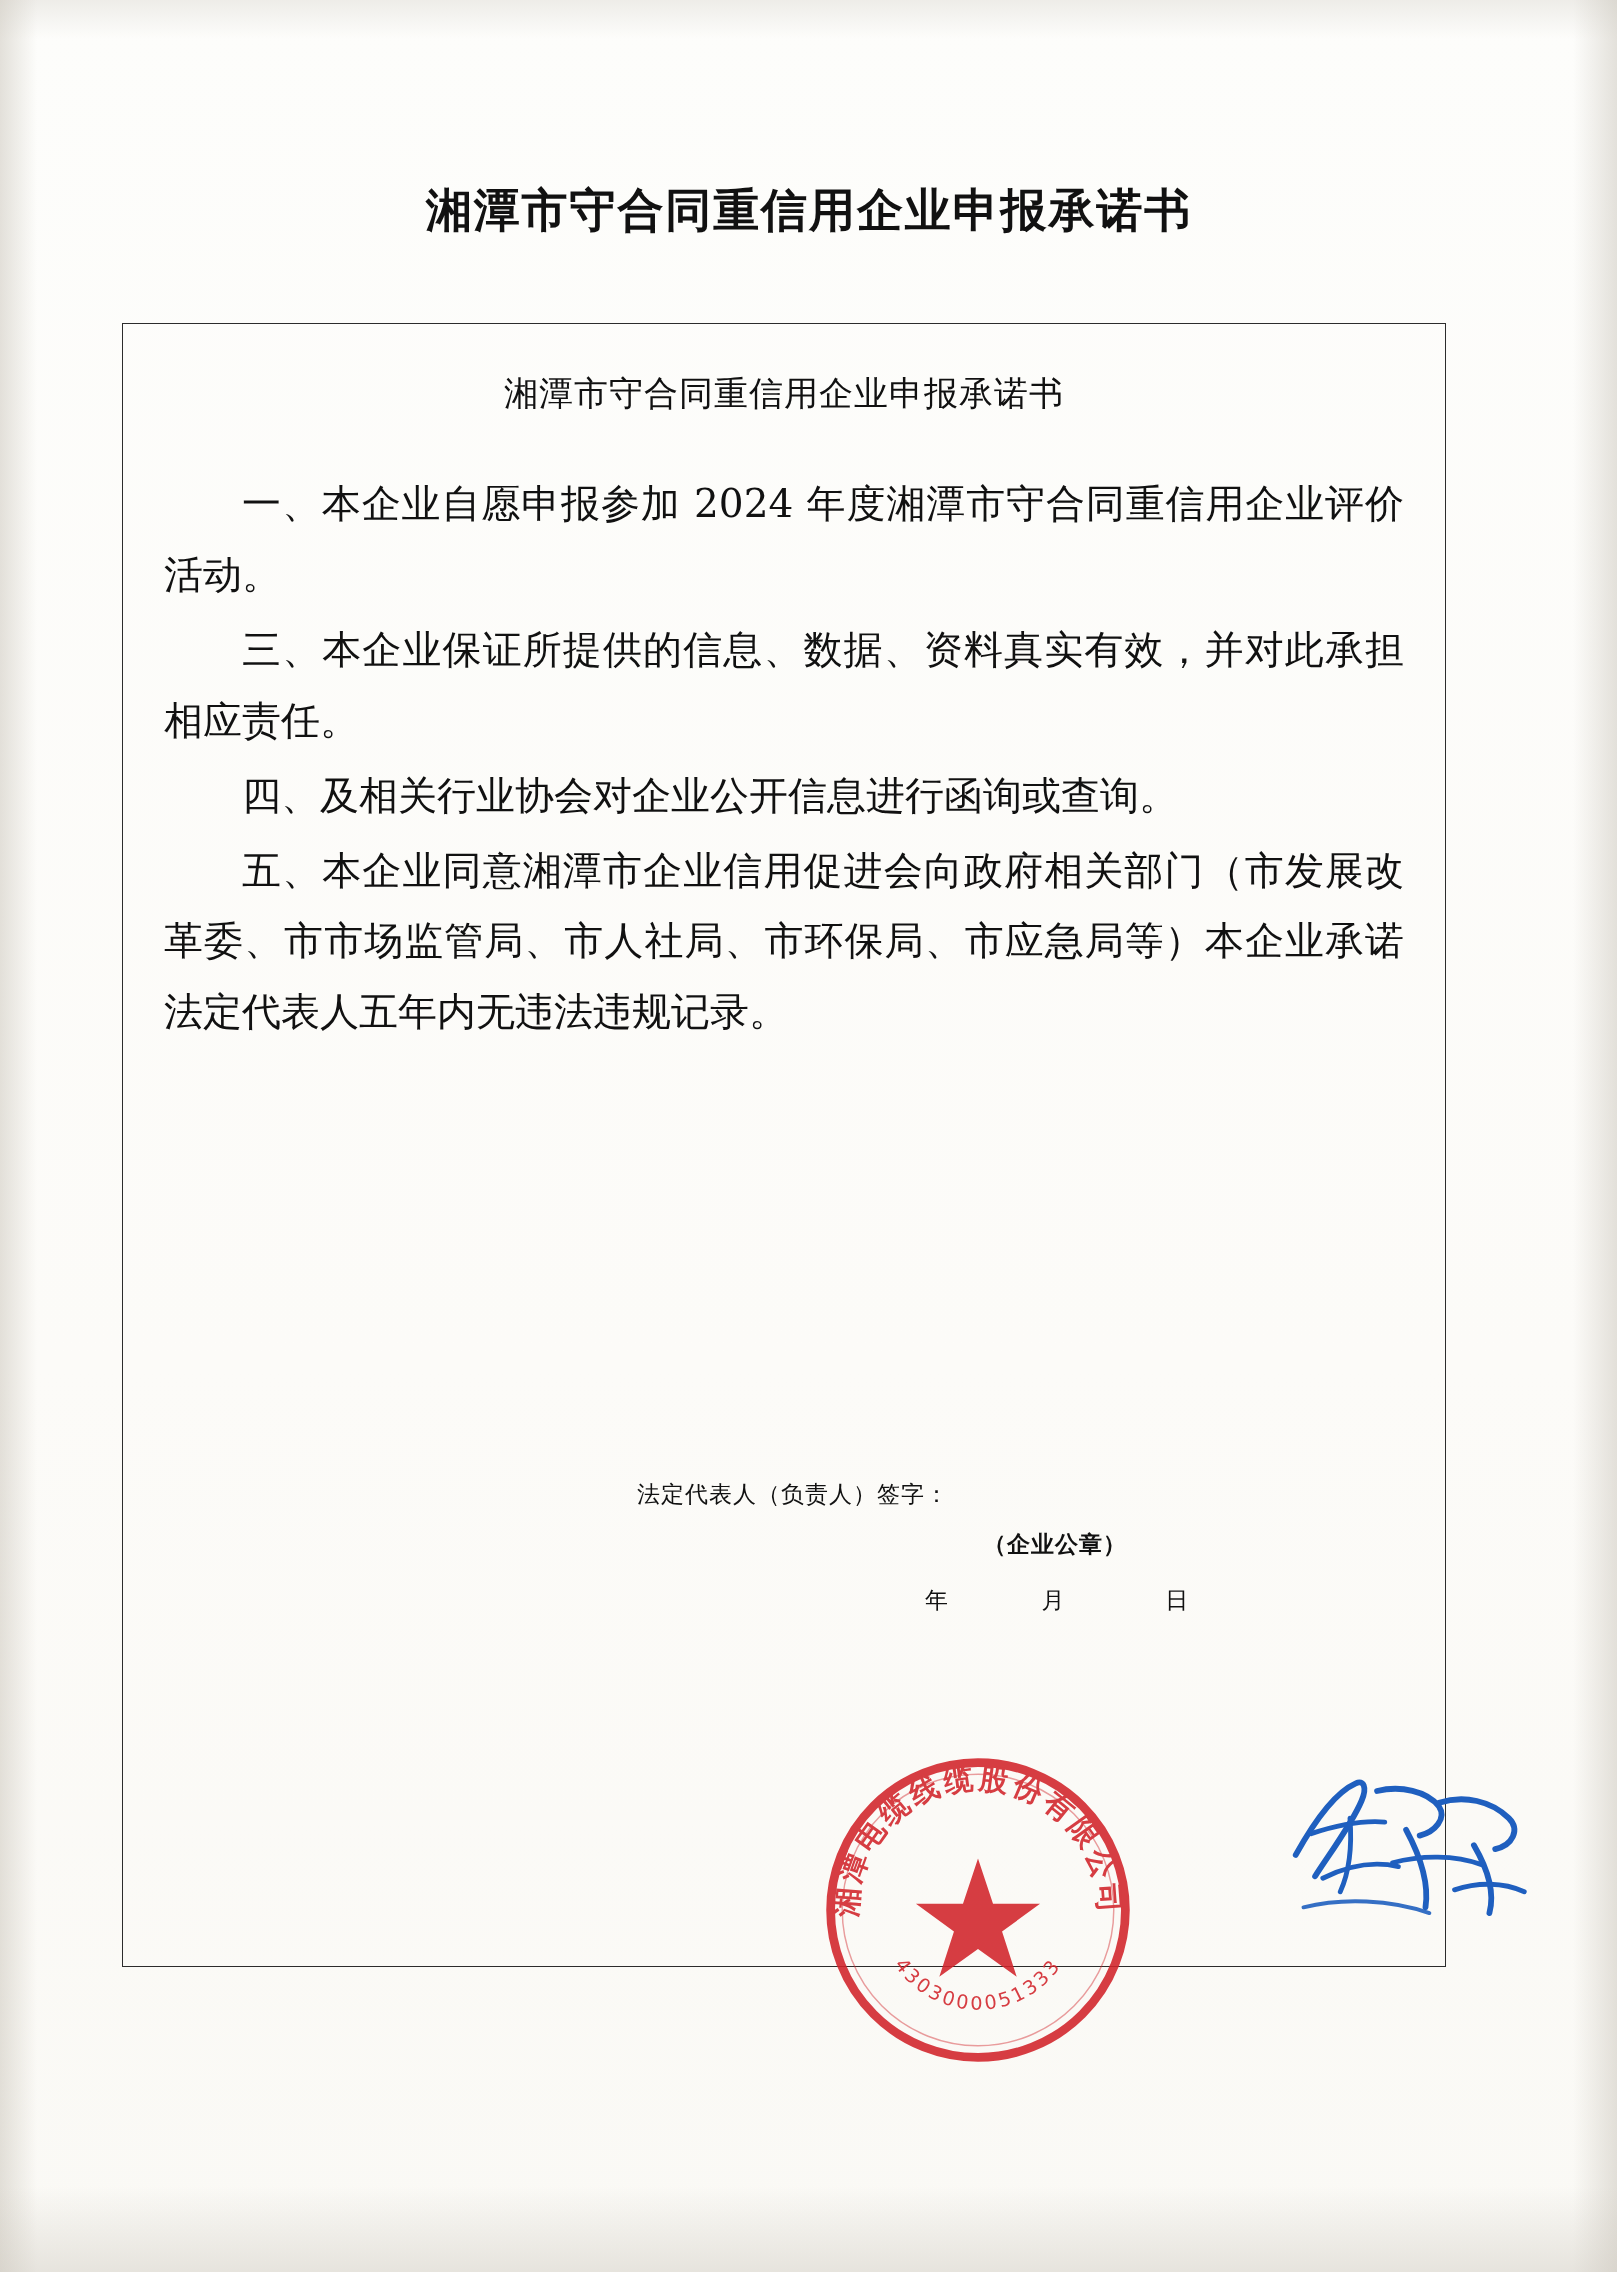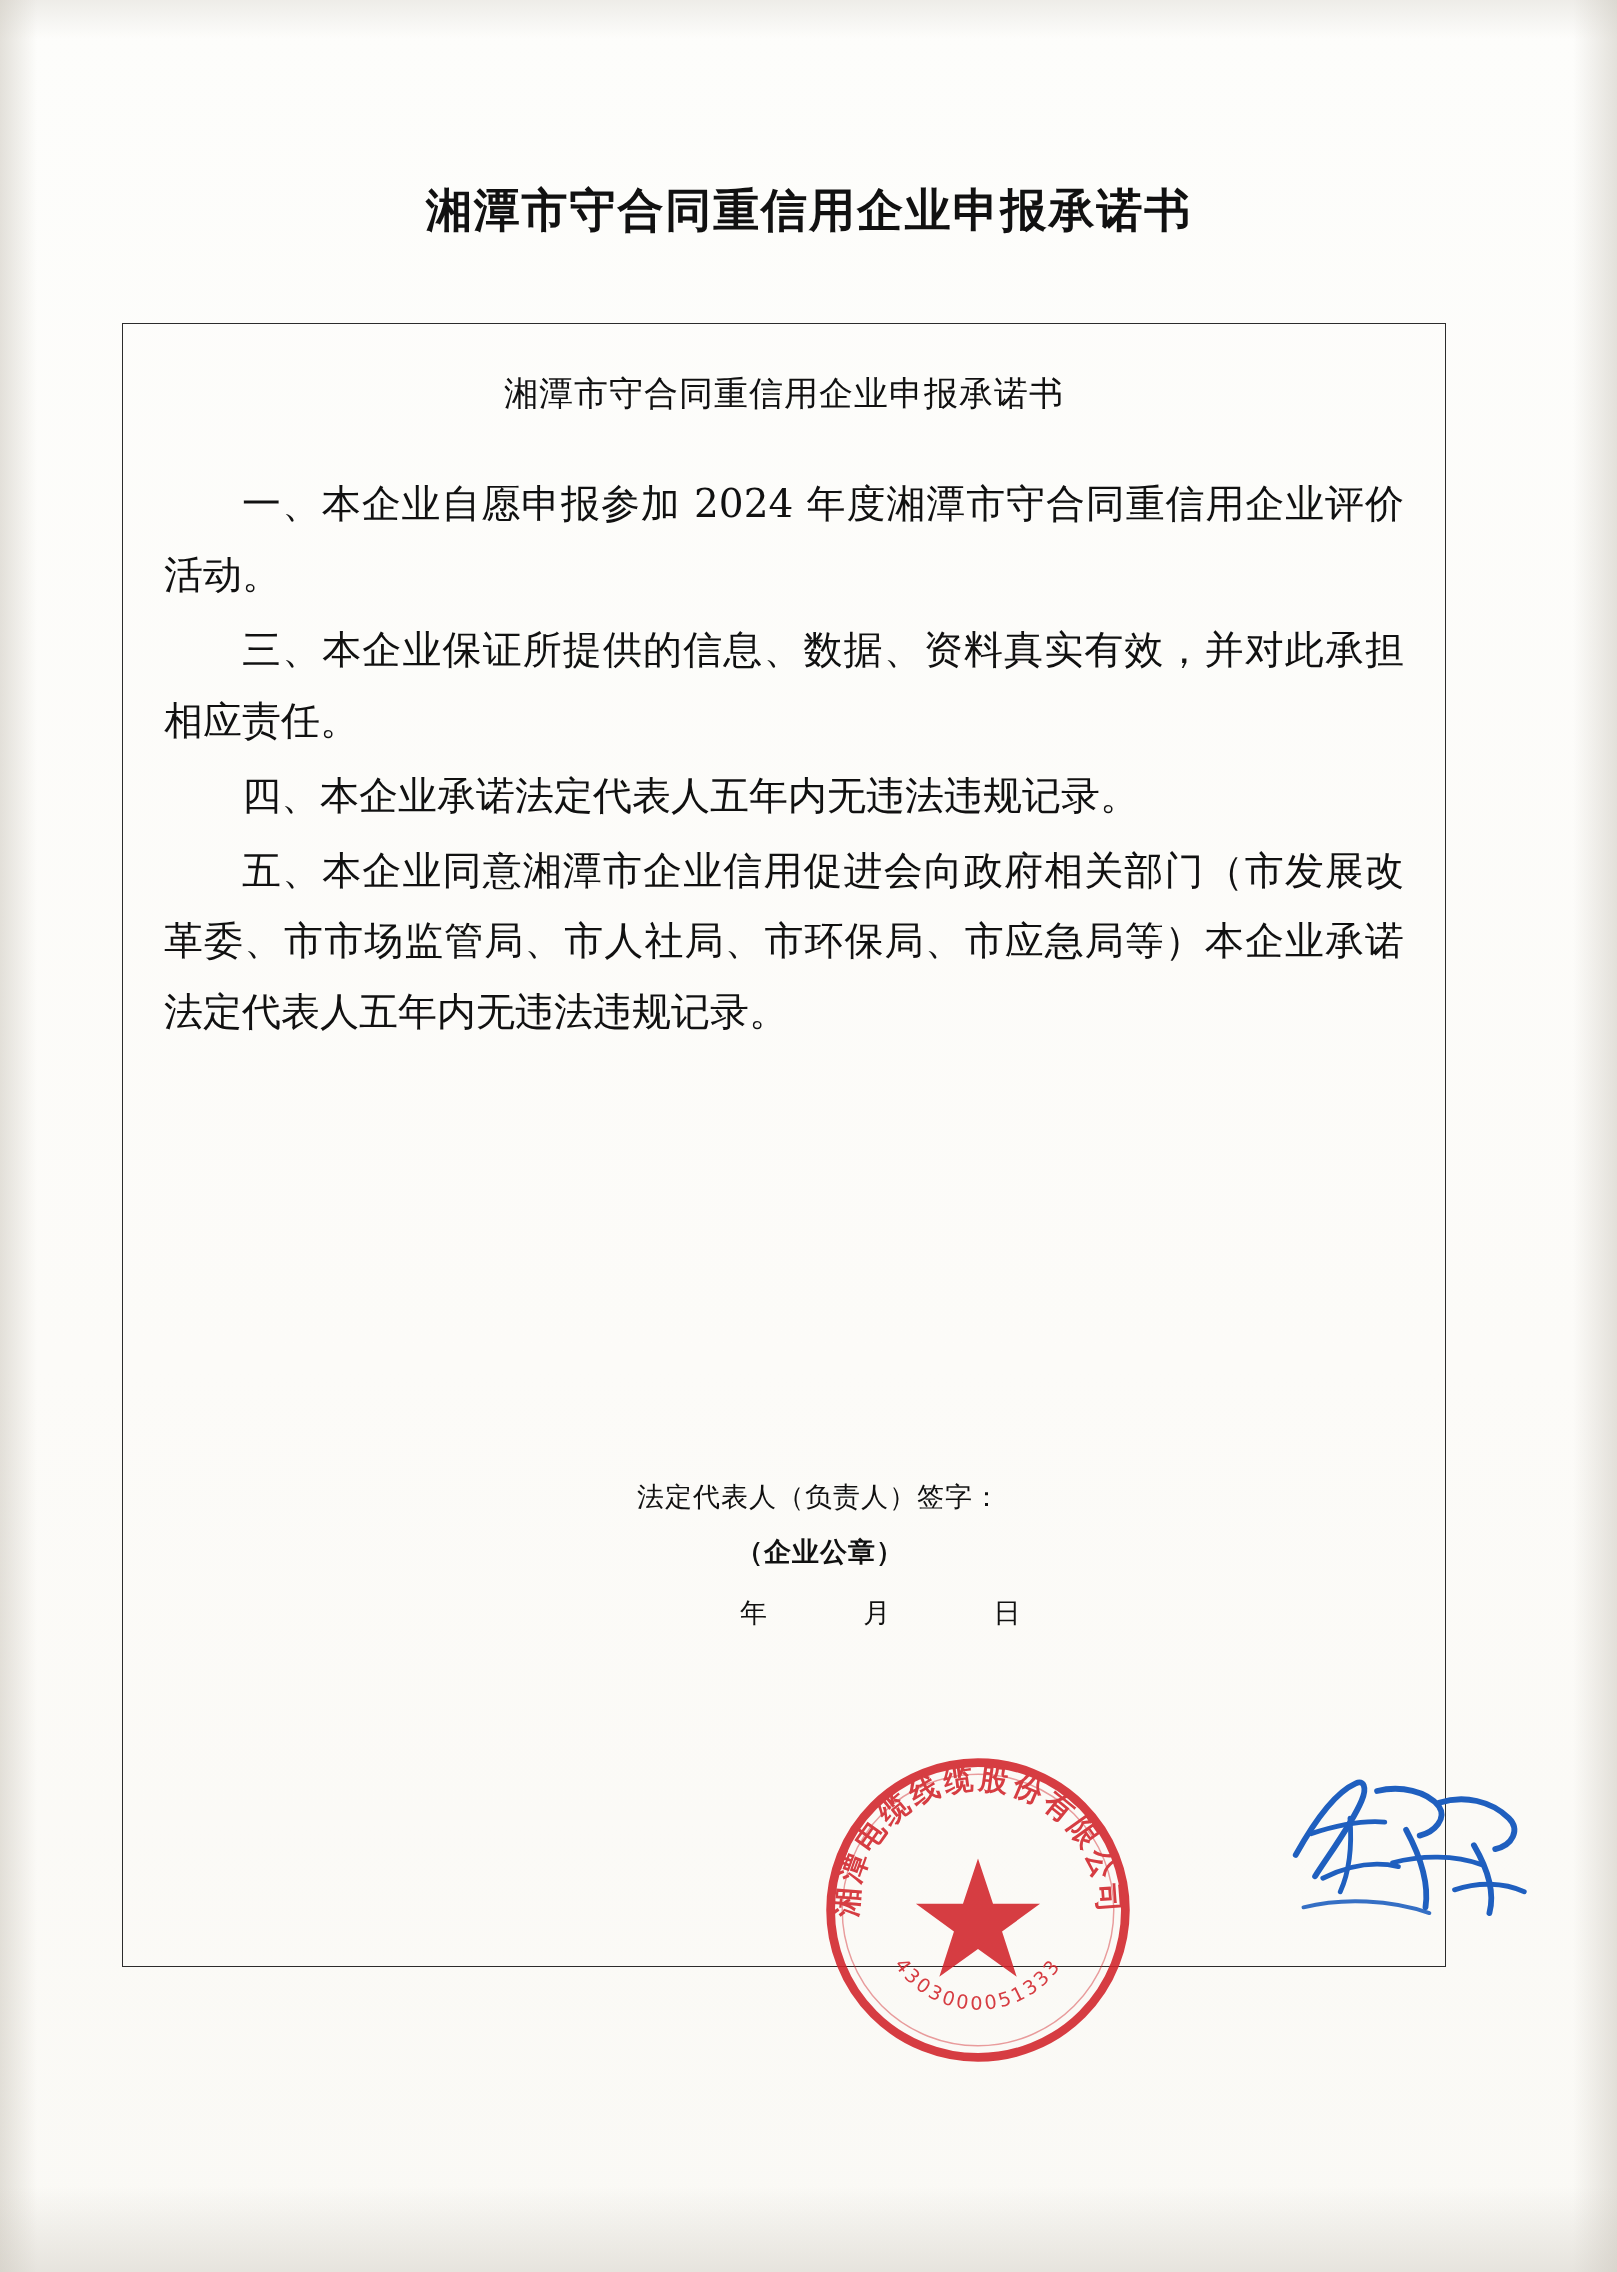"四、本企业承诺法定代表人五年内无违法违规记录。" p.para { text: 本企业承诺法定代表人五年内无违法违规记录 -> 及相关行业协会对企业公开信息进行函询或查询 }
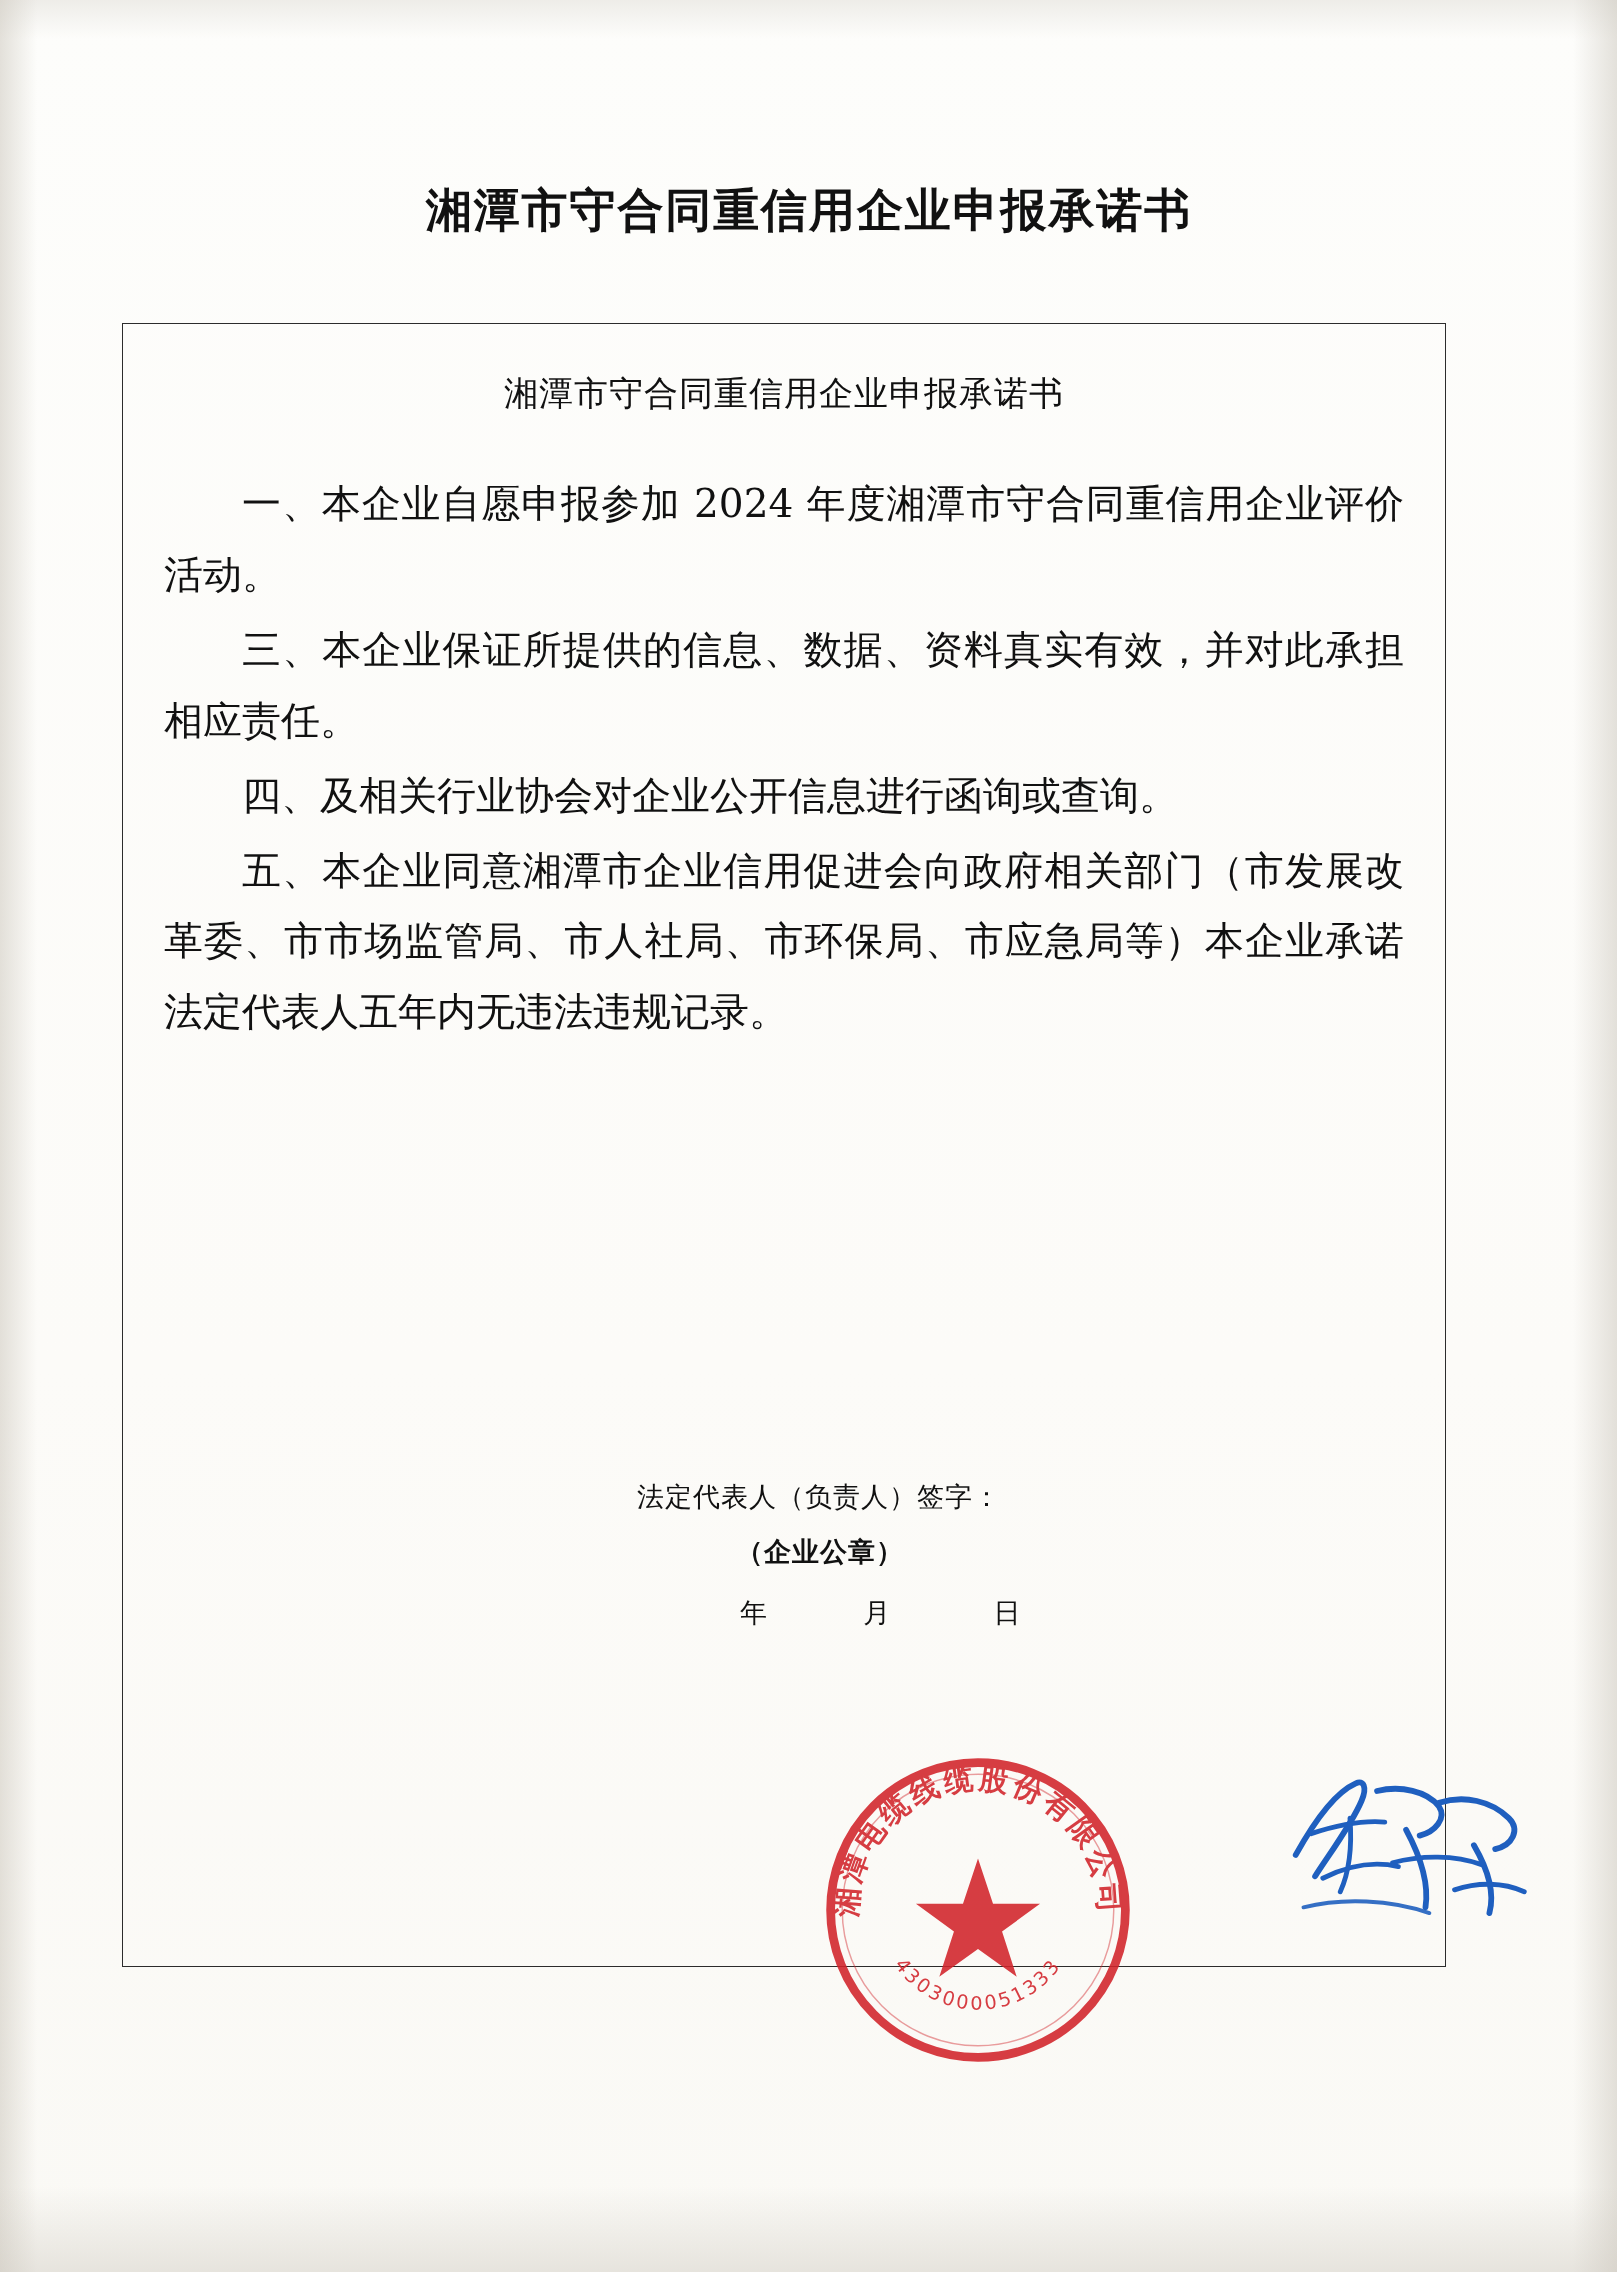"法定代表人（负责人）签字：" .sign-block { font-size: 27px -> 23px; text-align: none -> center }
